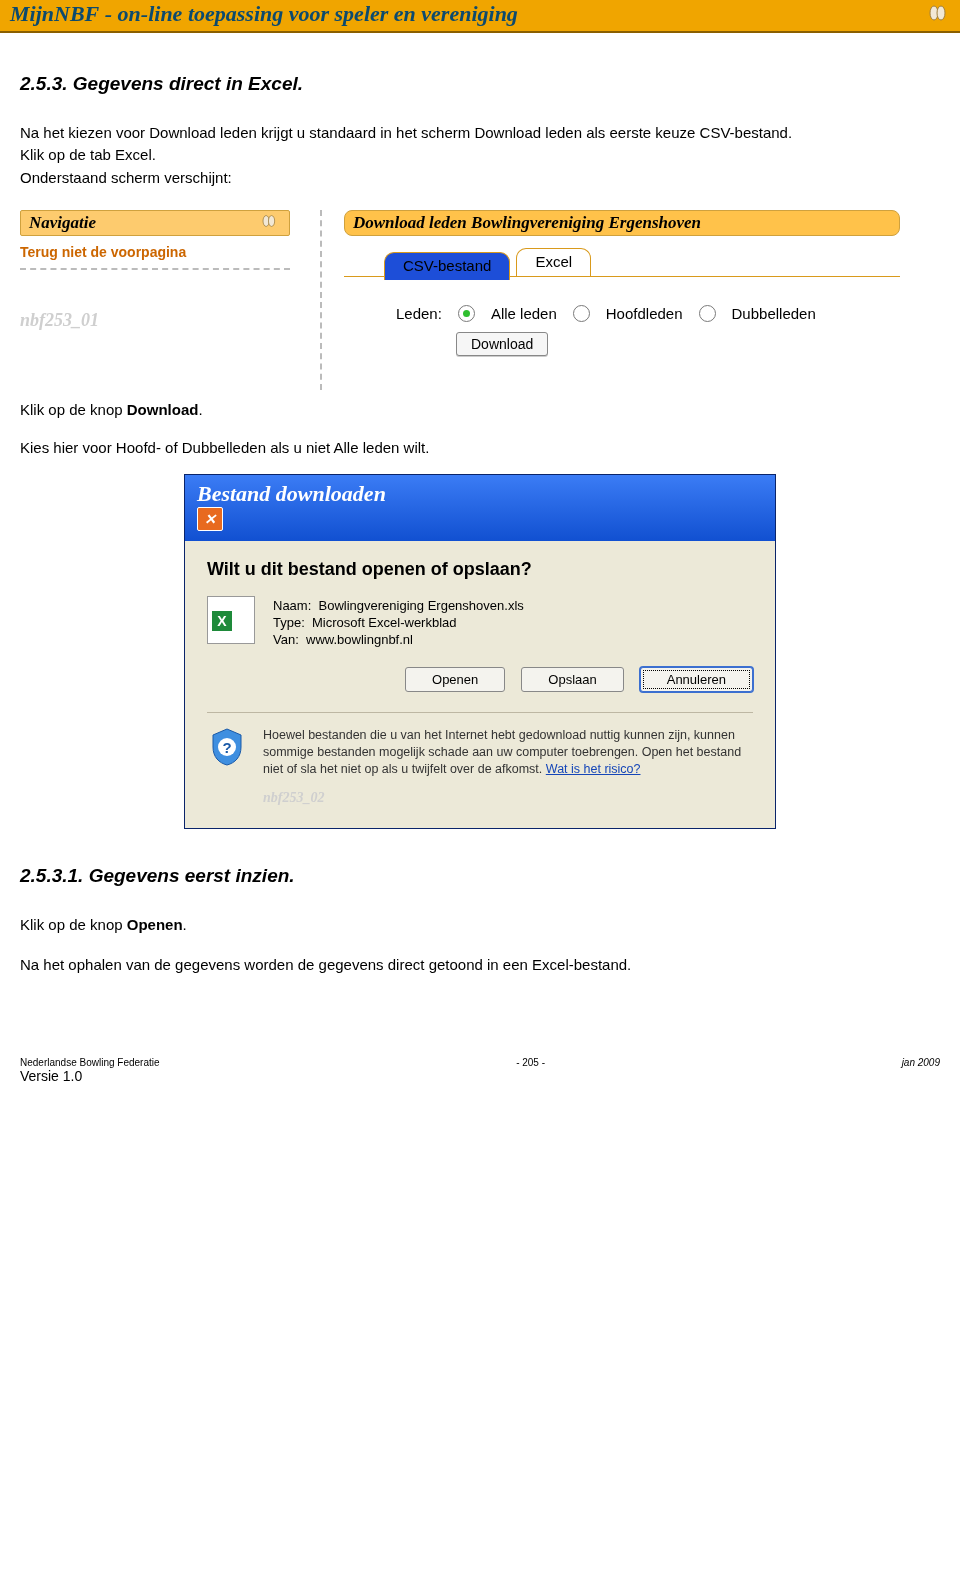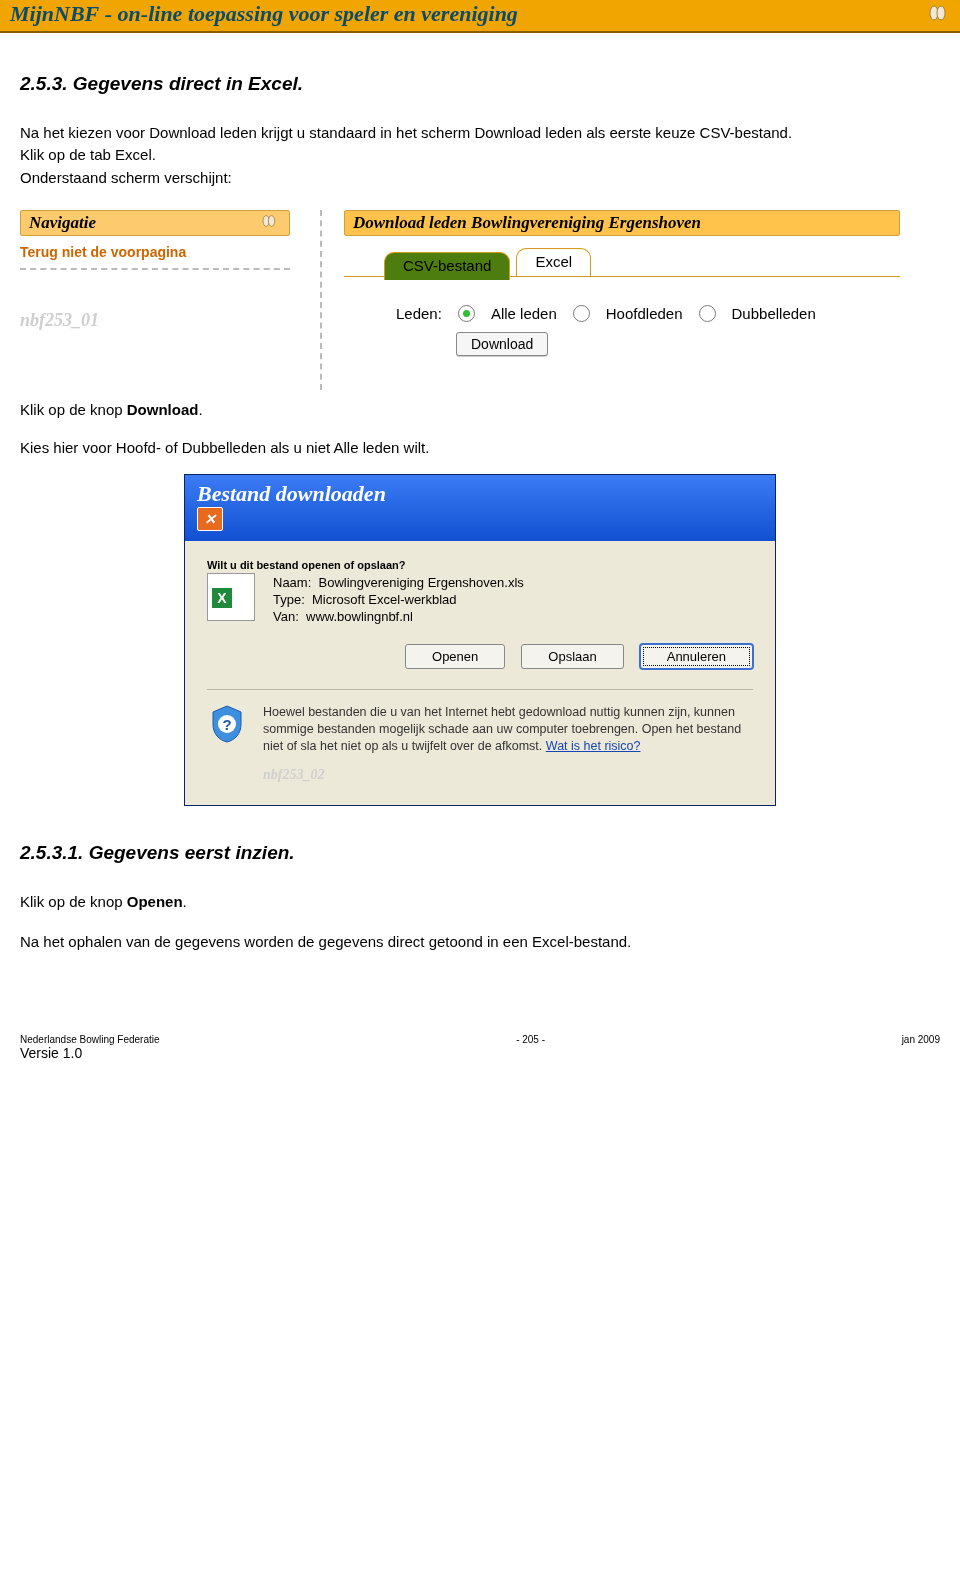"Download leden Bowlingvereniging" .download-header { border-radius: 2px -> 8px }
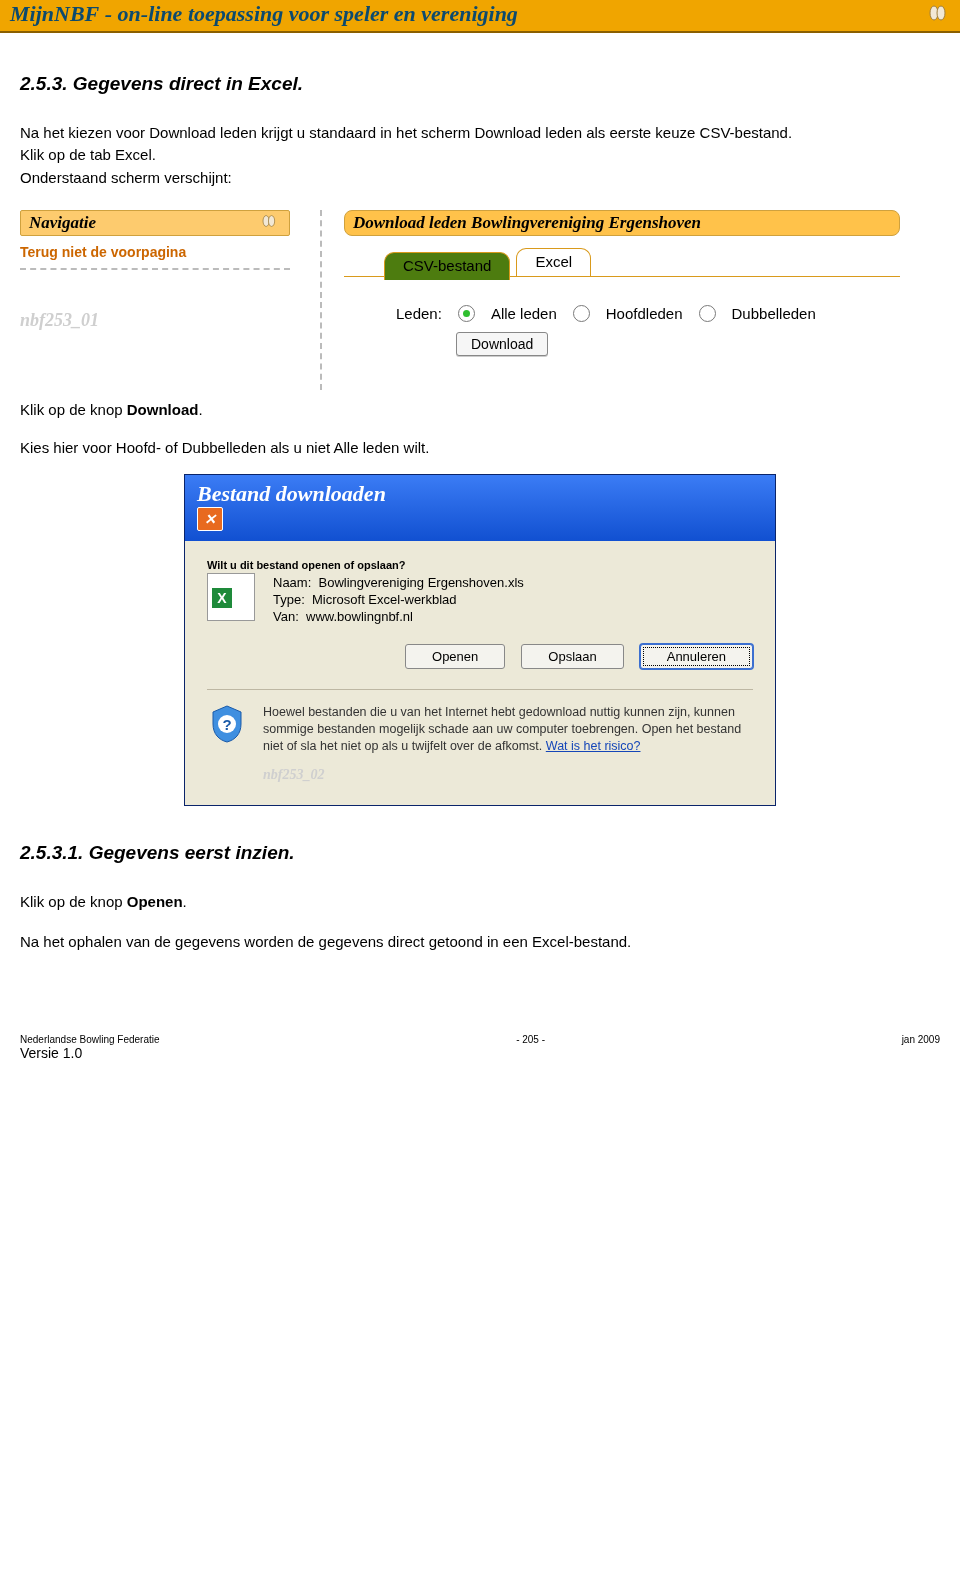"CSV-bestand" .tab.inactive { background: #4d7c0f -> #1d4ed8 }
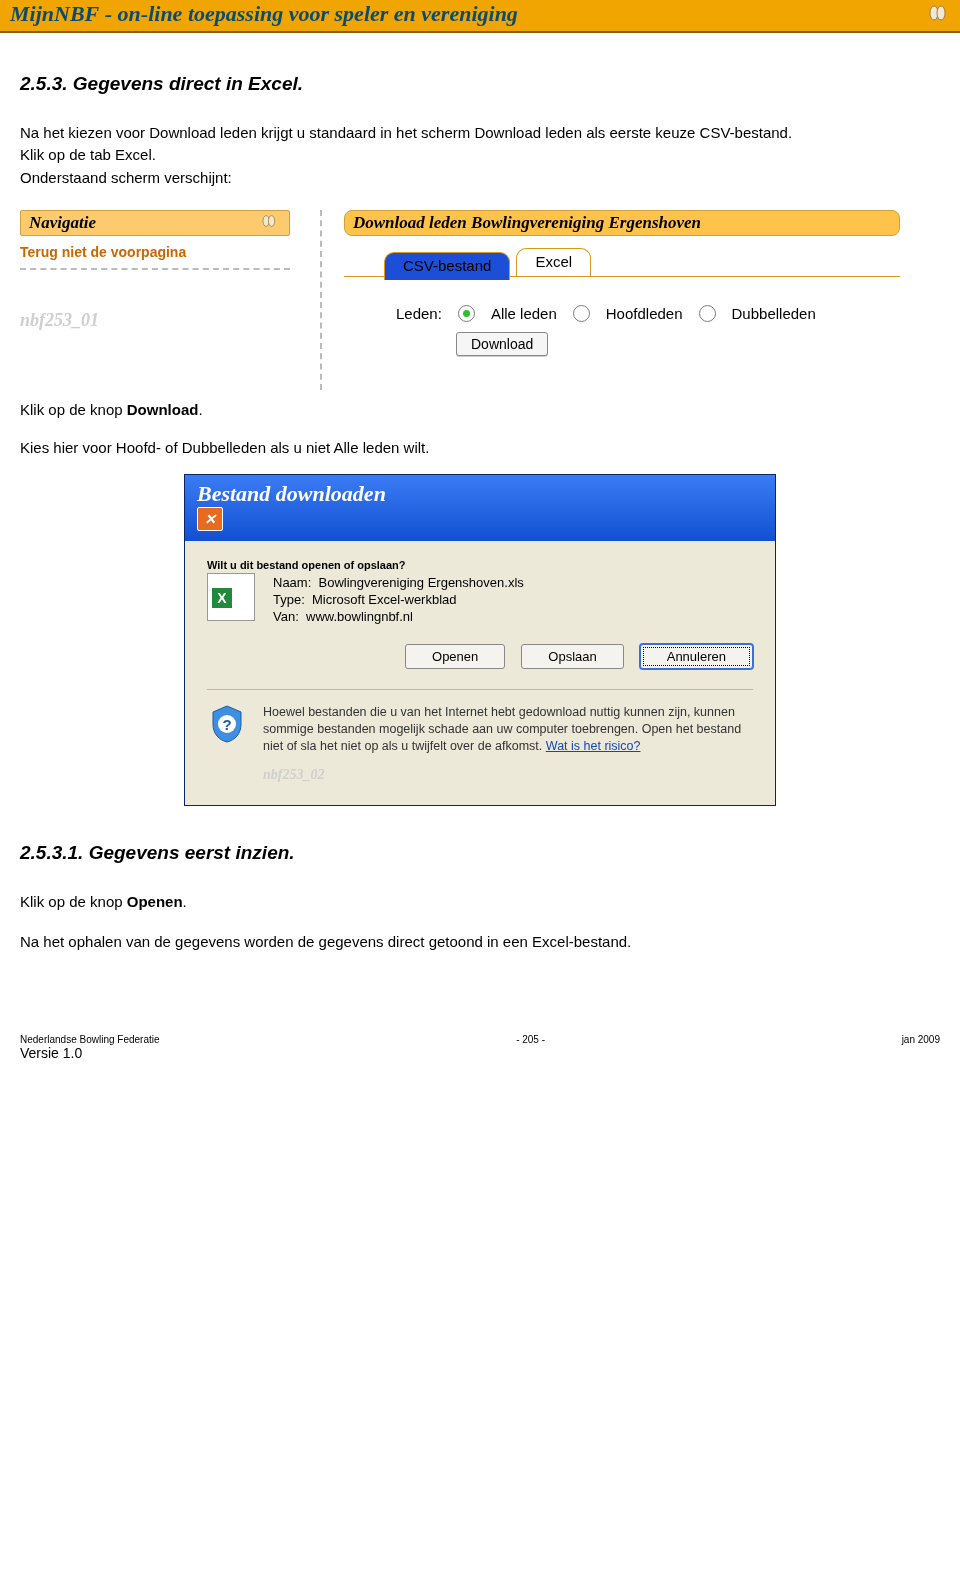"Wilt u dit bestand openen" .dlg-q { font-size: 11px -> 18px; margin-bottom: 2px -> 16px }
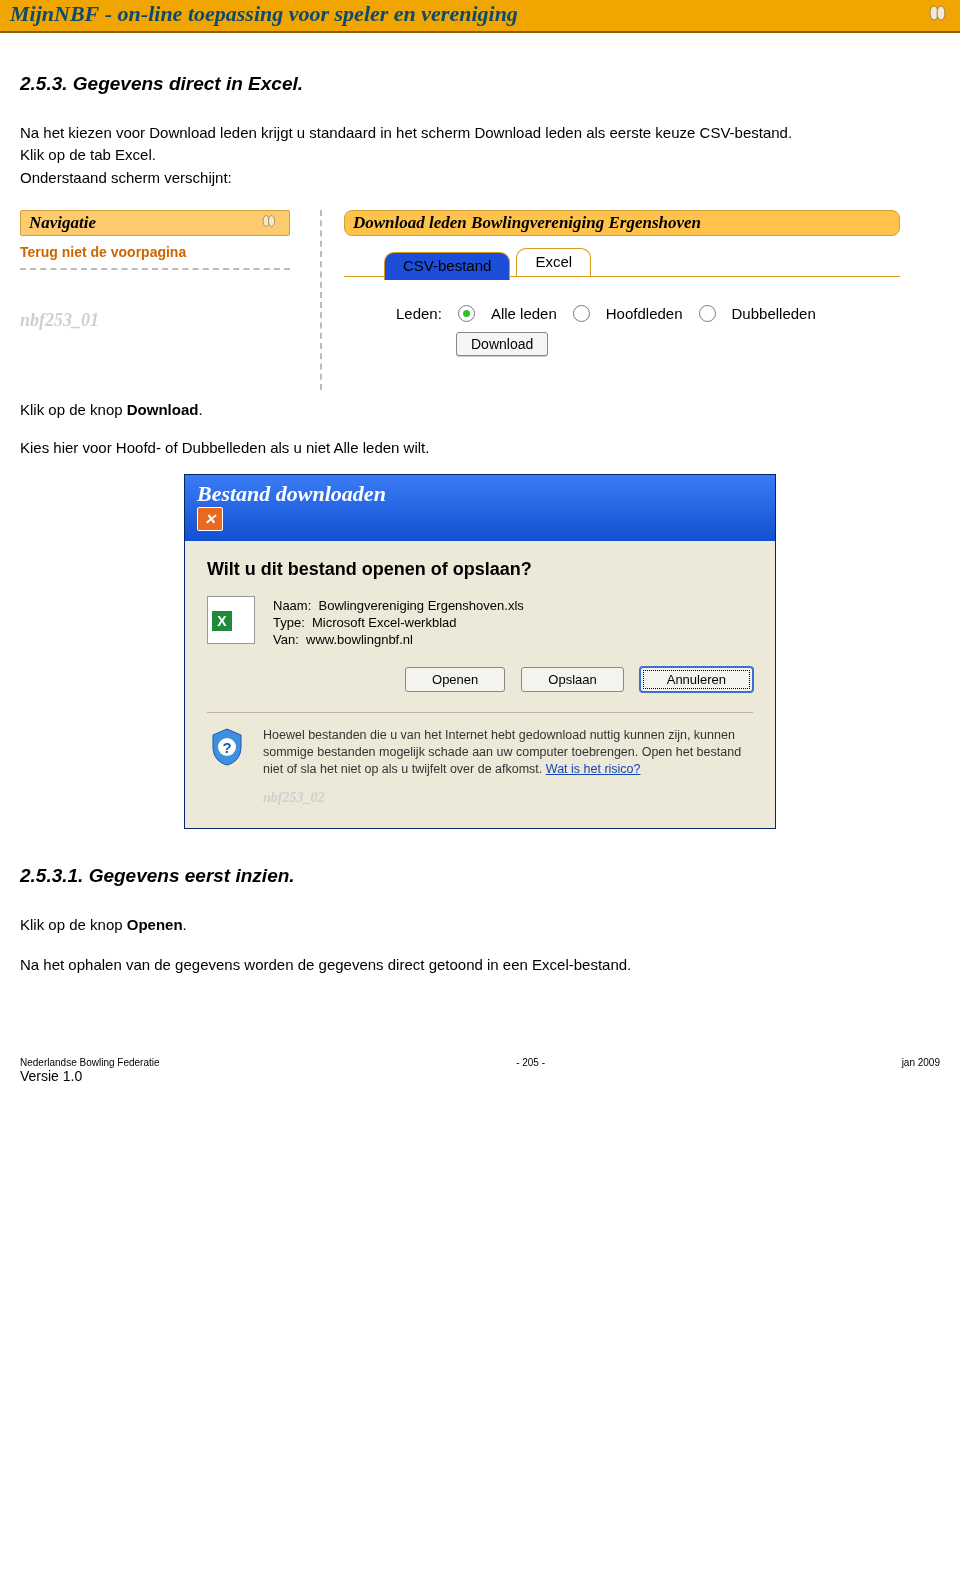"jan 2009" .footer .right { font-style: none -> italic }
